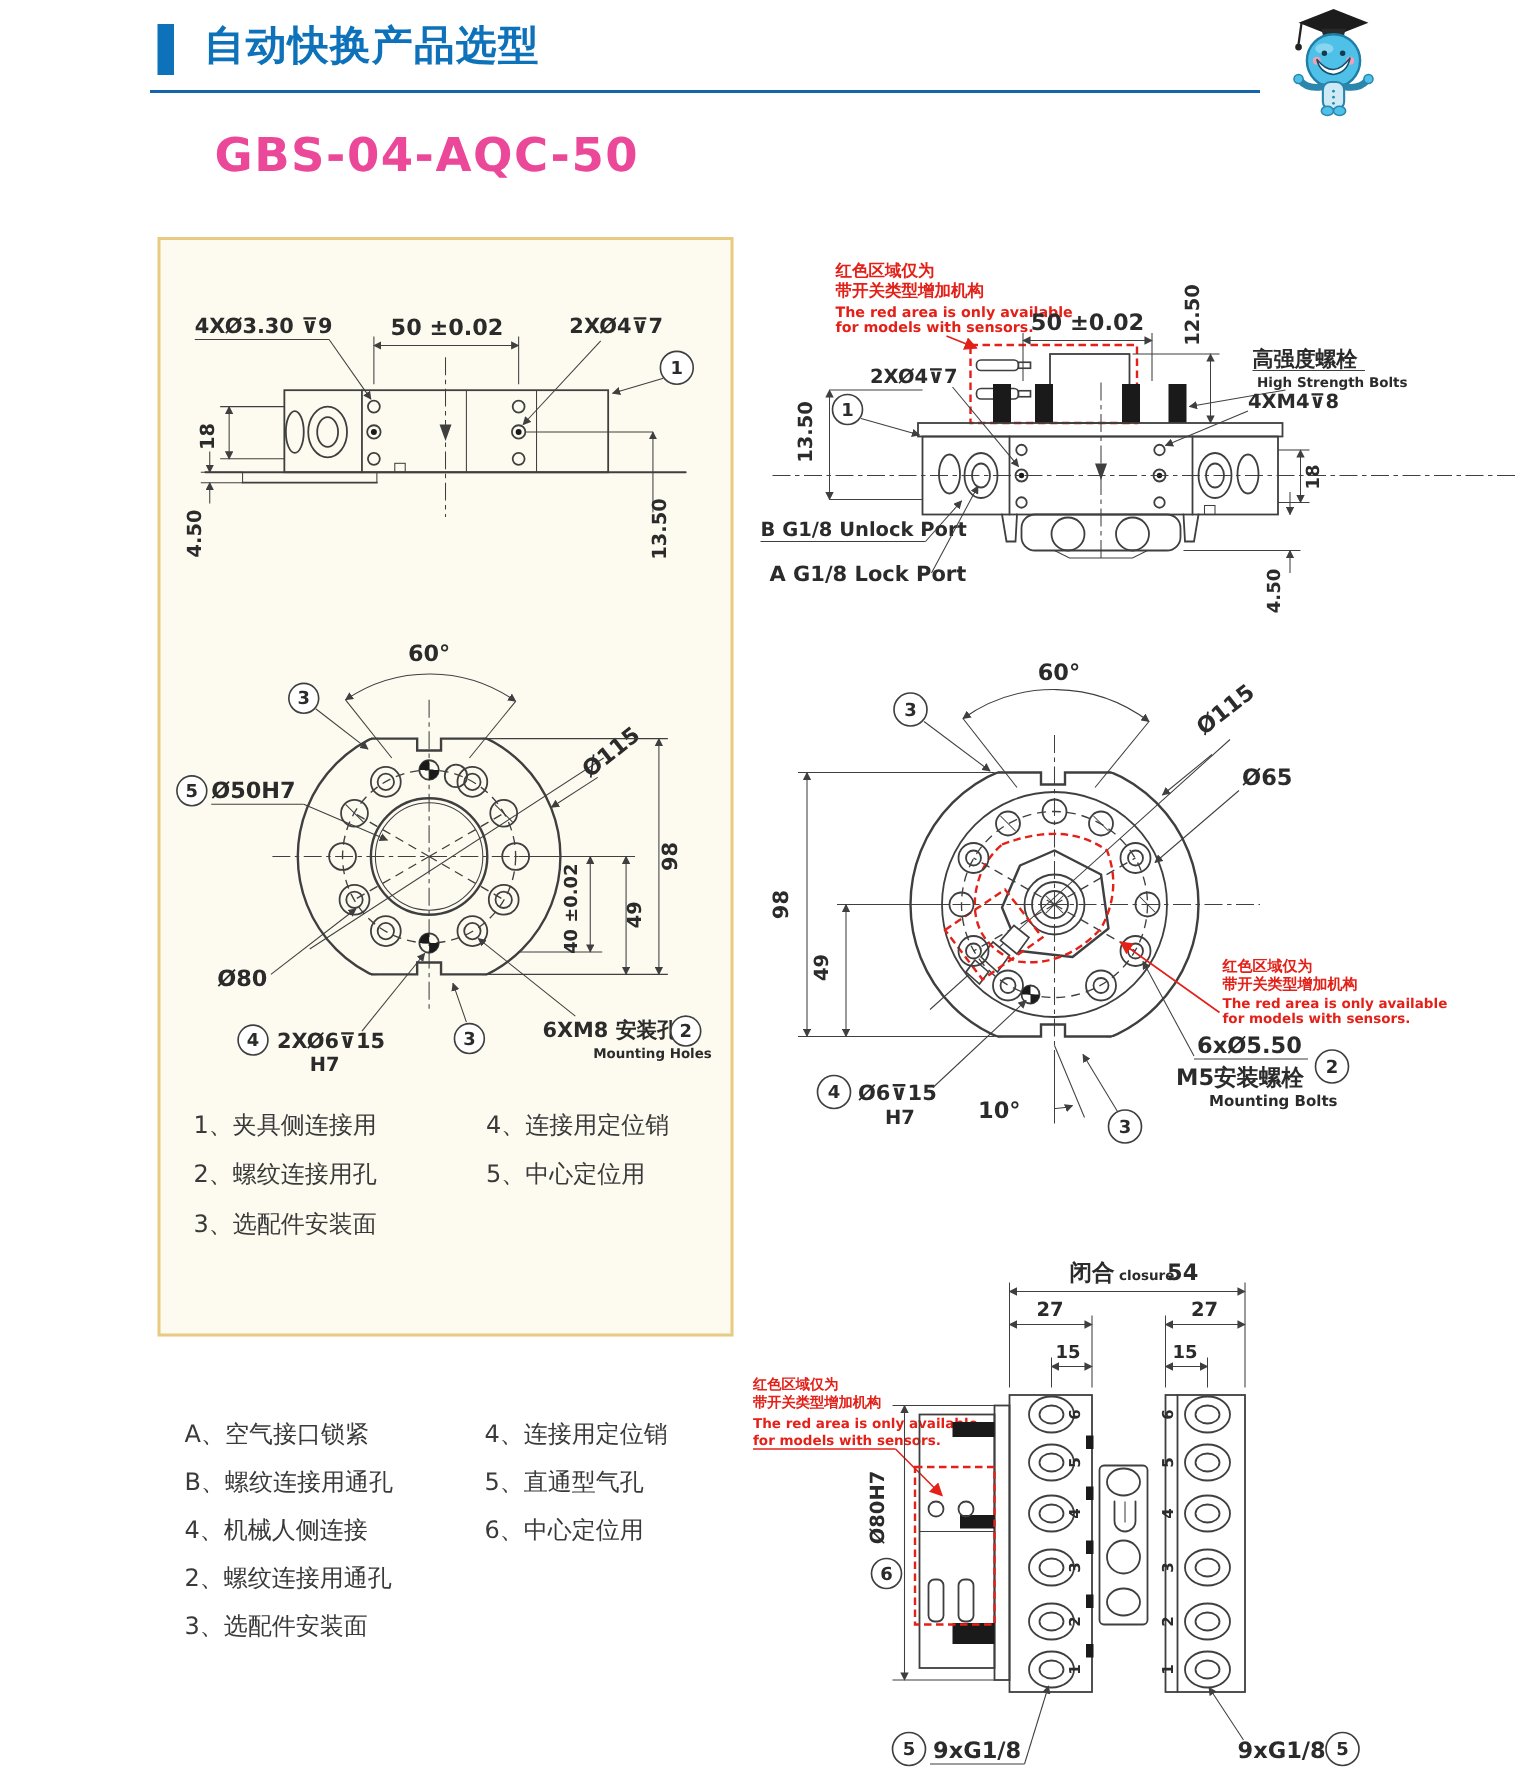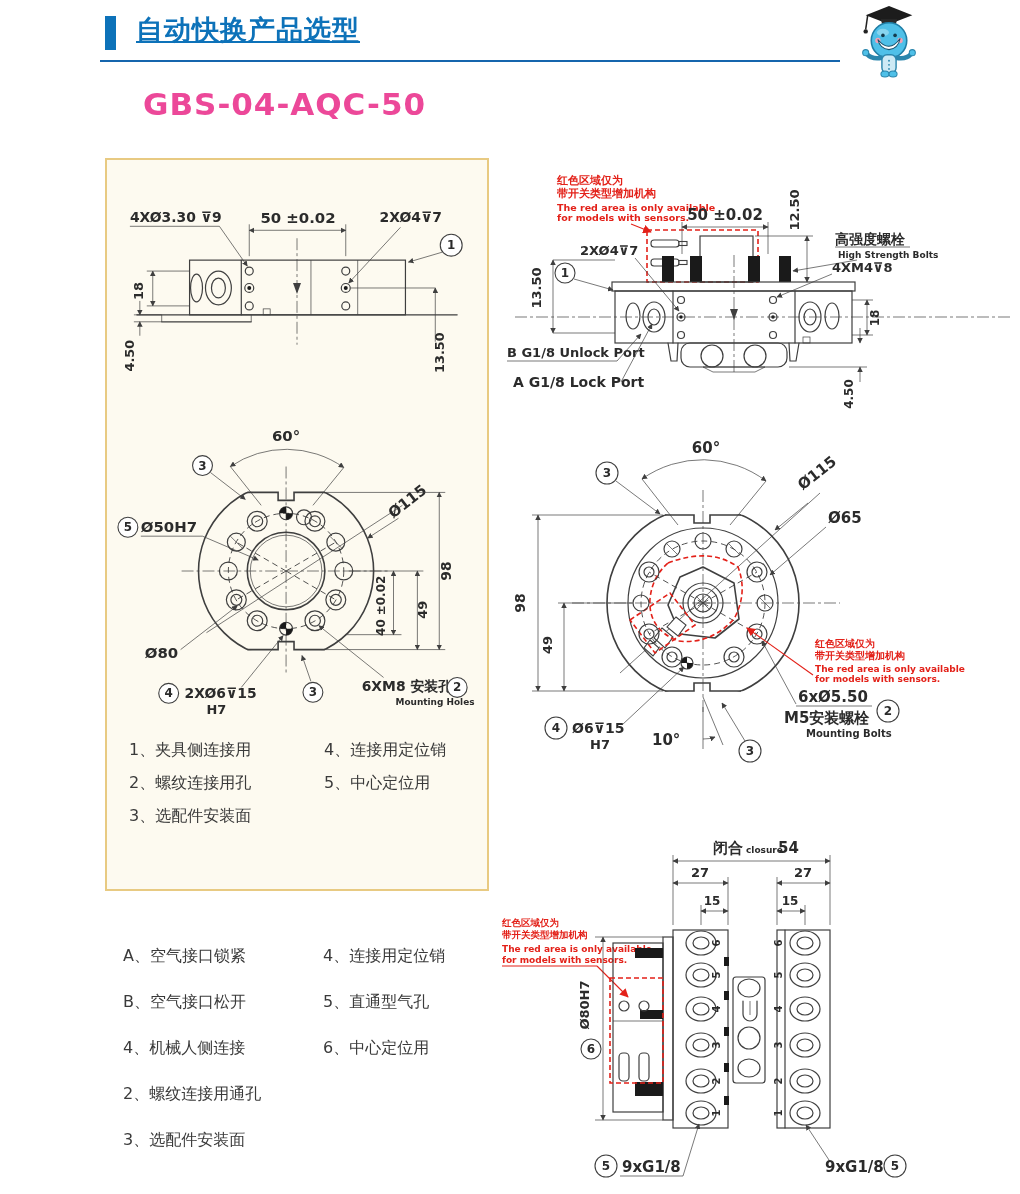"自动快换产品选型" .page-title { text-decoration: underline -> none }
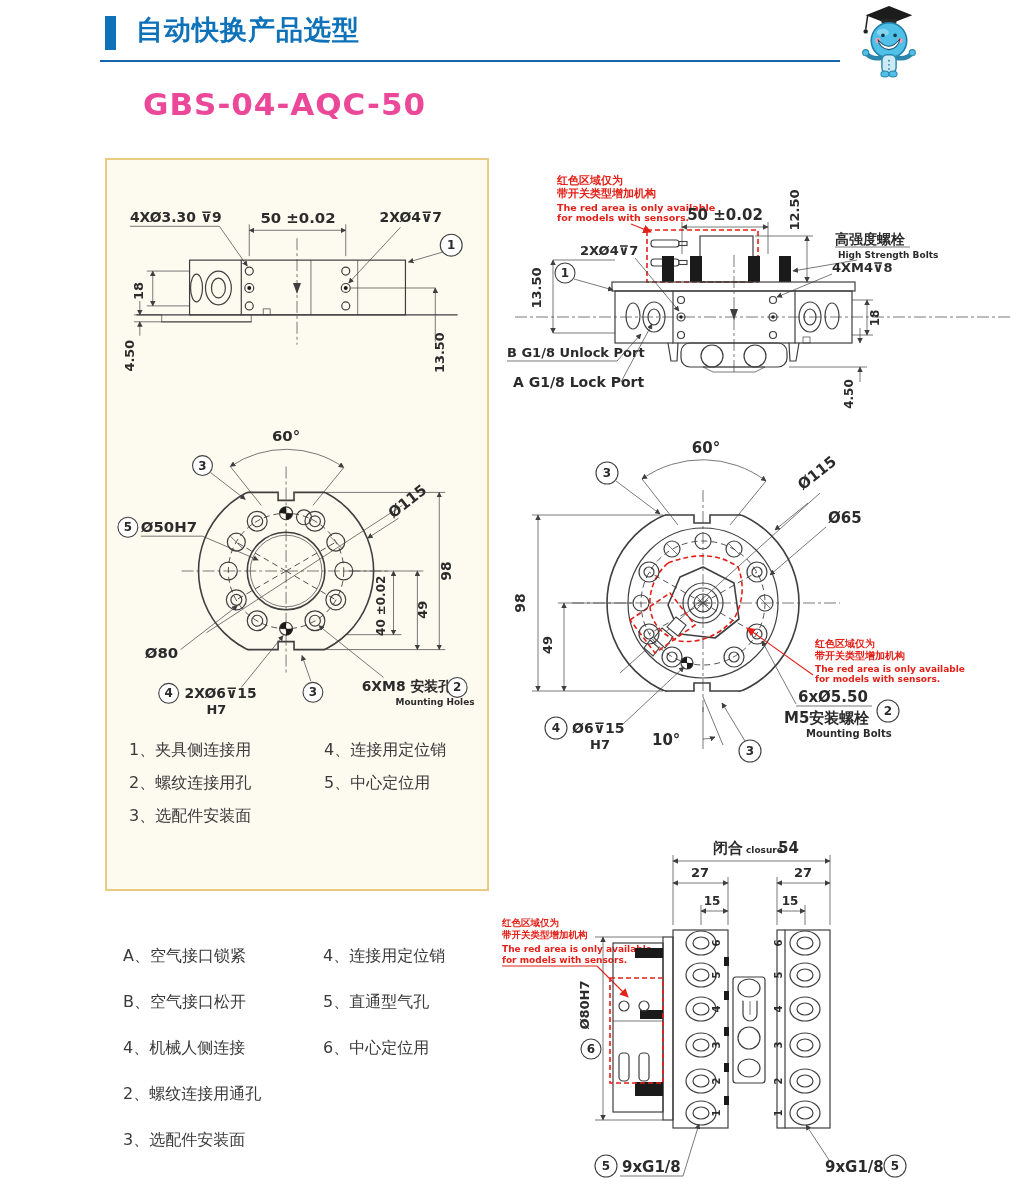"A、空气接口锁紧" .legend-grid.tight { row-gap: 25px -> 11px }
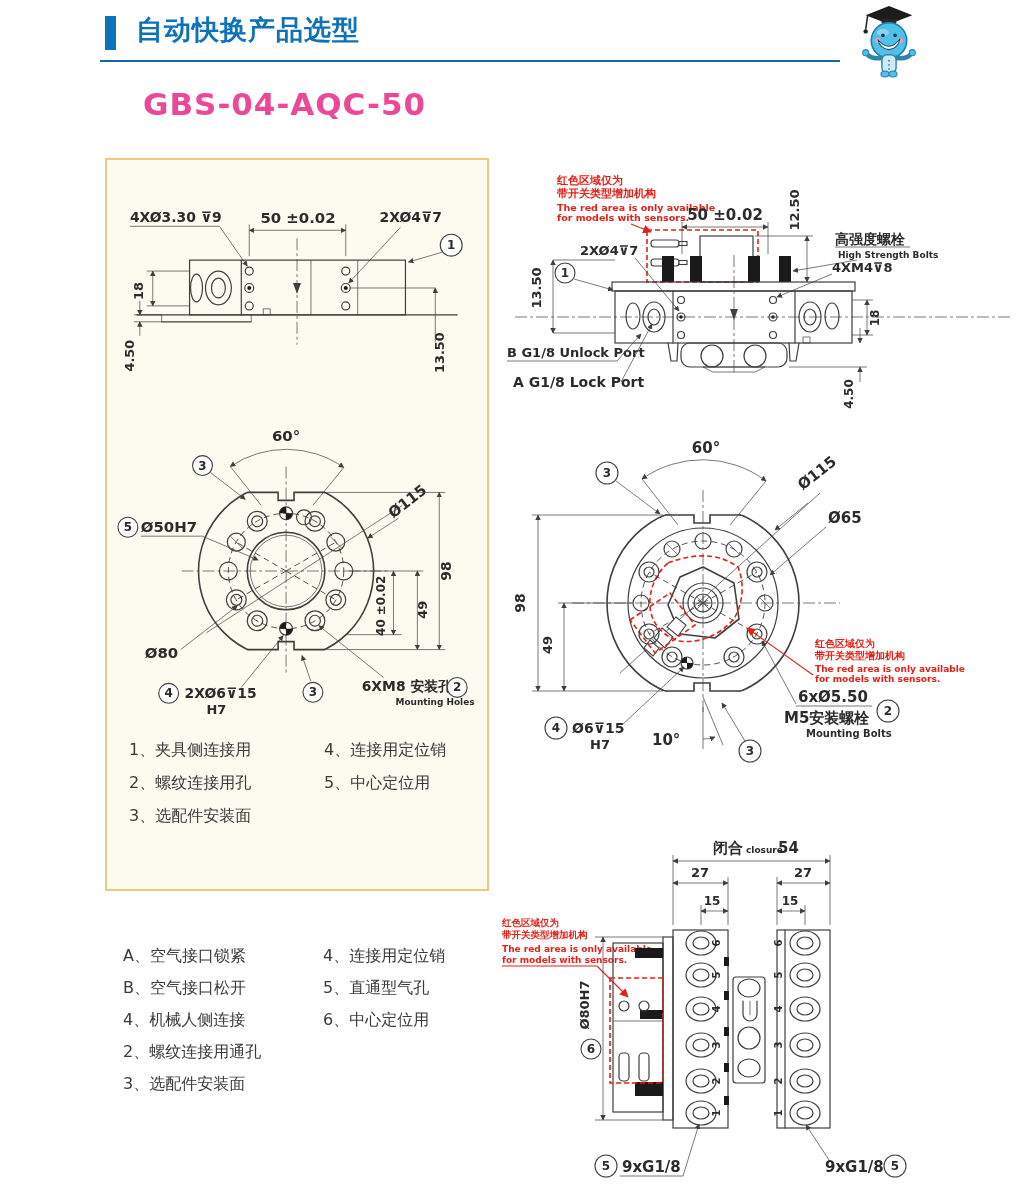"B、空气接口松开" div { text: 空气接口松开 -> 螺纹连接用通孔 }
